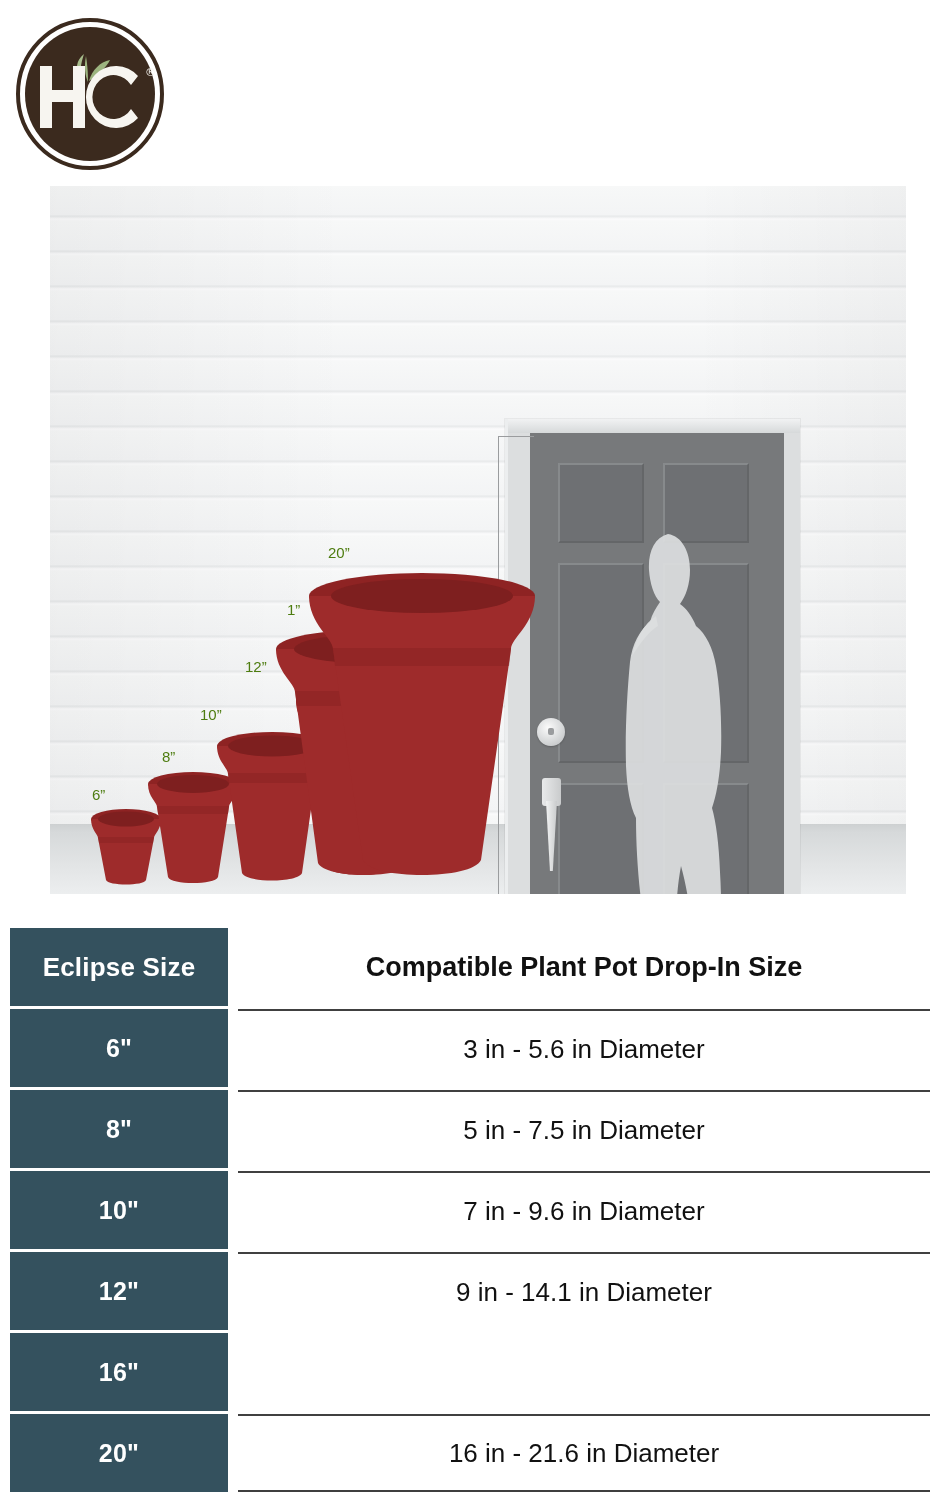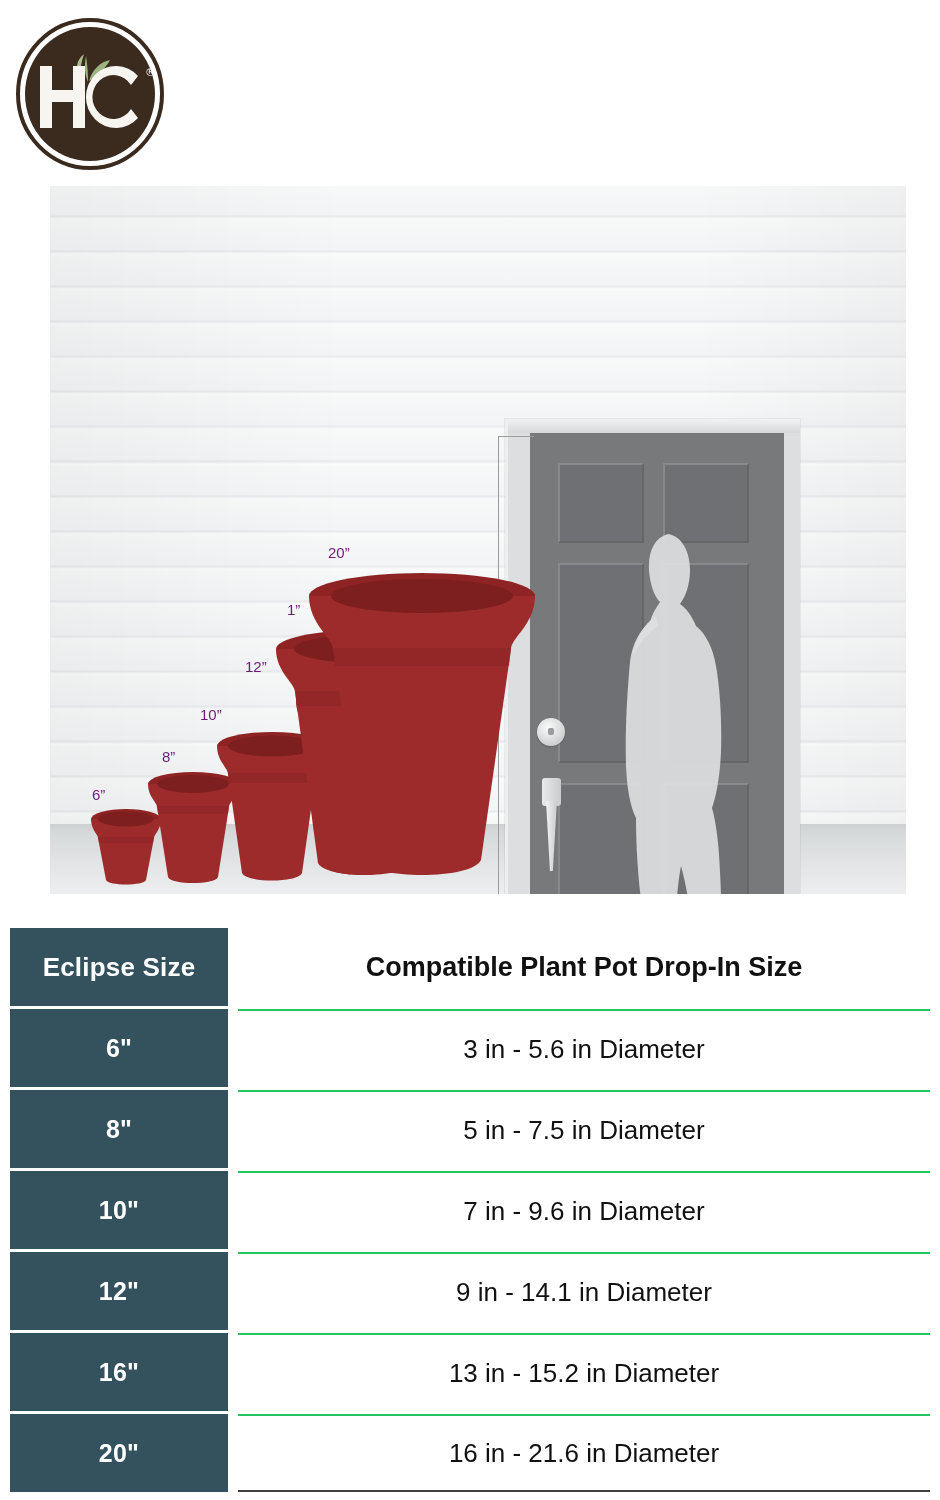"20”" .pot-label { color: #701a75 -> #4d7c0f }
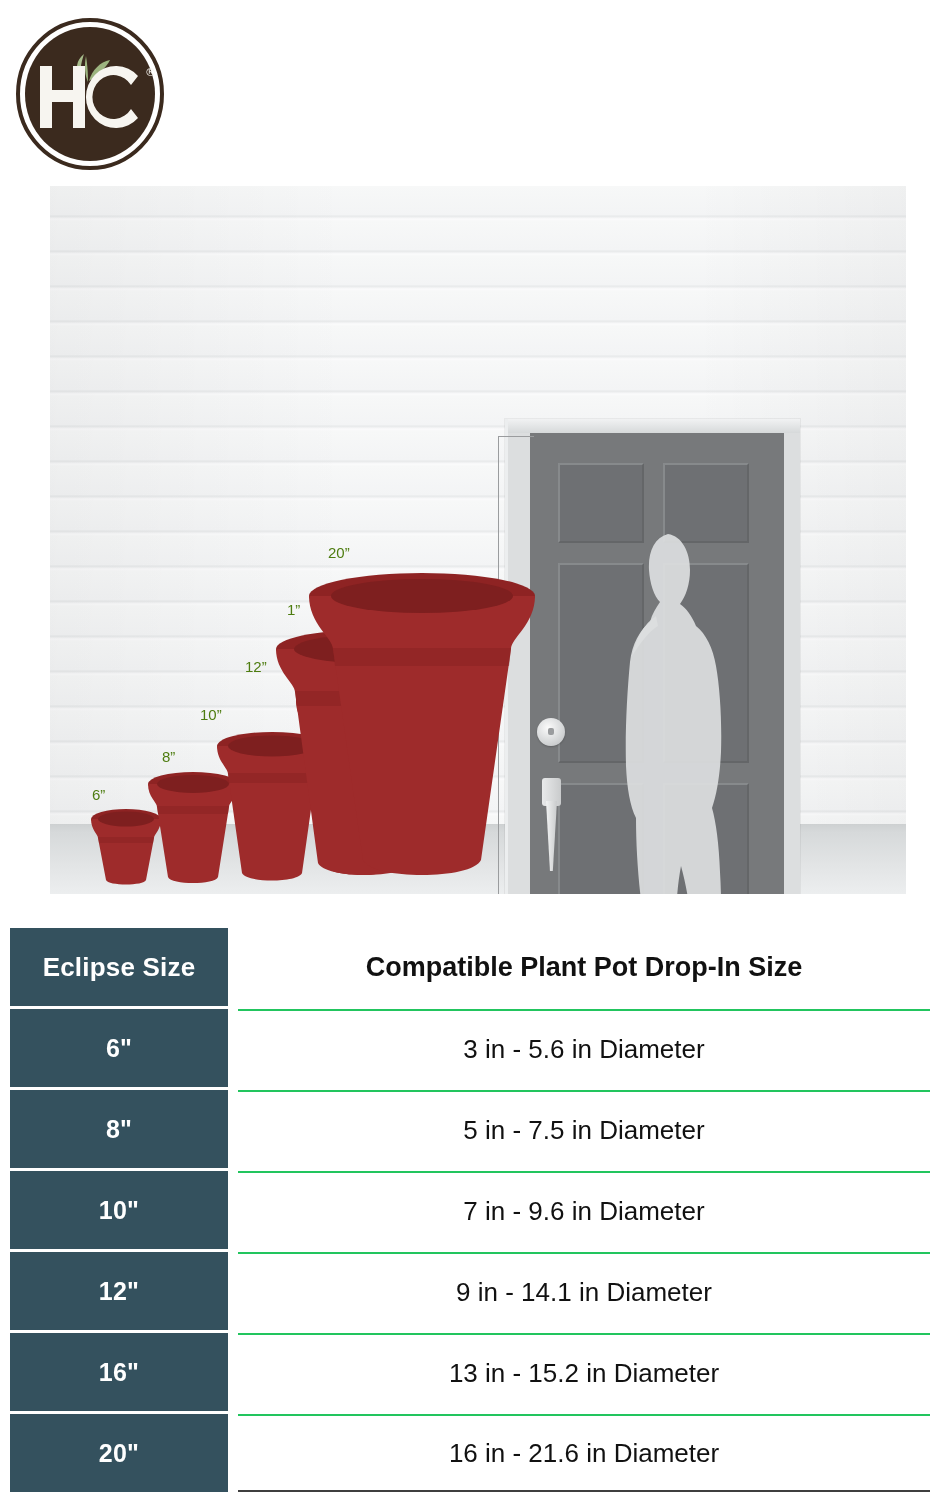"3 in - 5.6 in" .tcell-right { border-top: 2px solid #22c55e -> 2px solid #404040 }
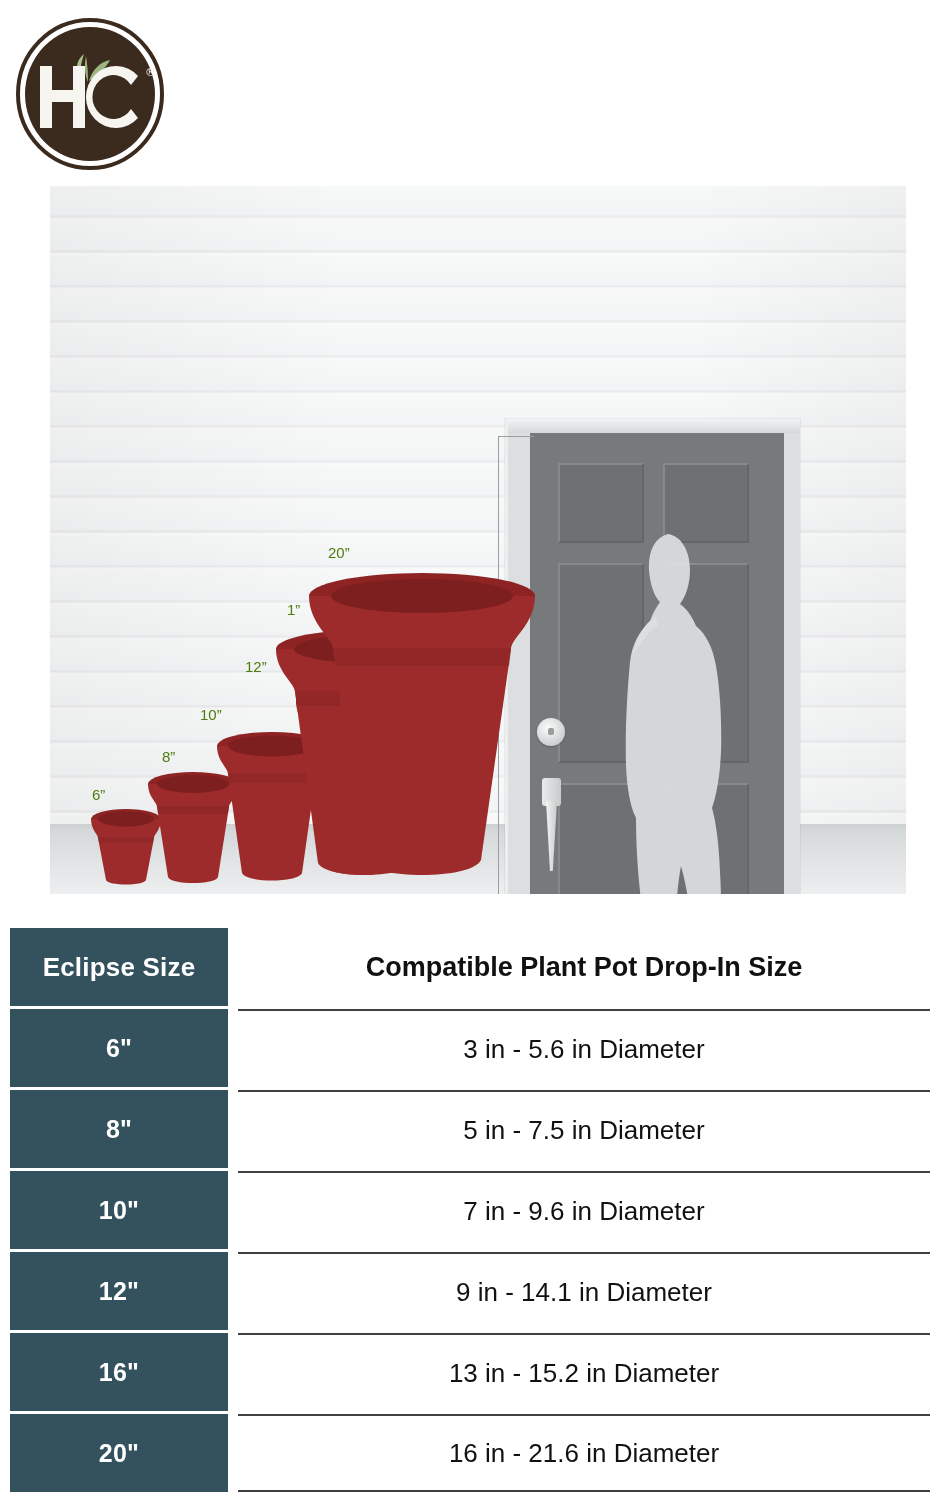"13 in - 15.2 in" div.tcell-right { html: <div>13 in - 15.2 in Diameter</div> -> none }
